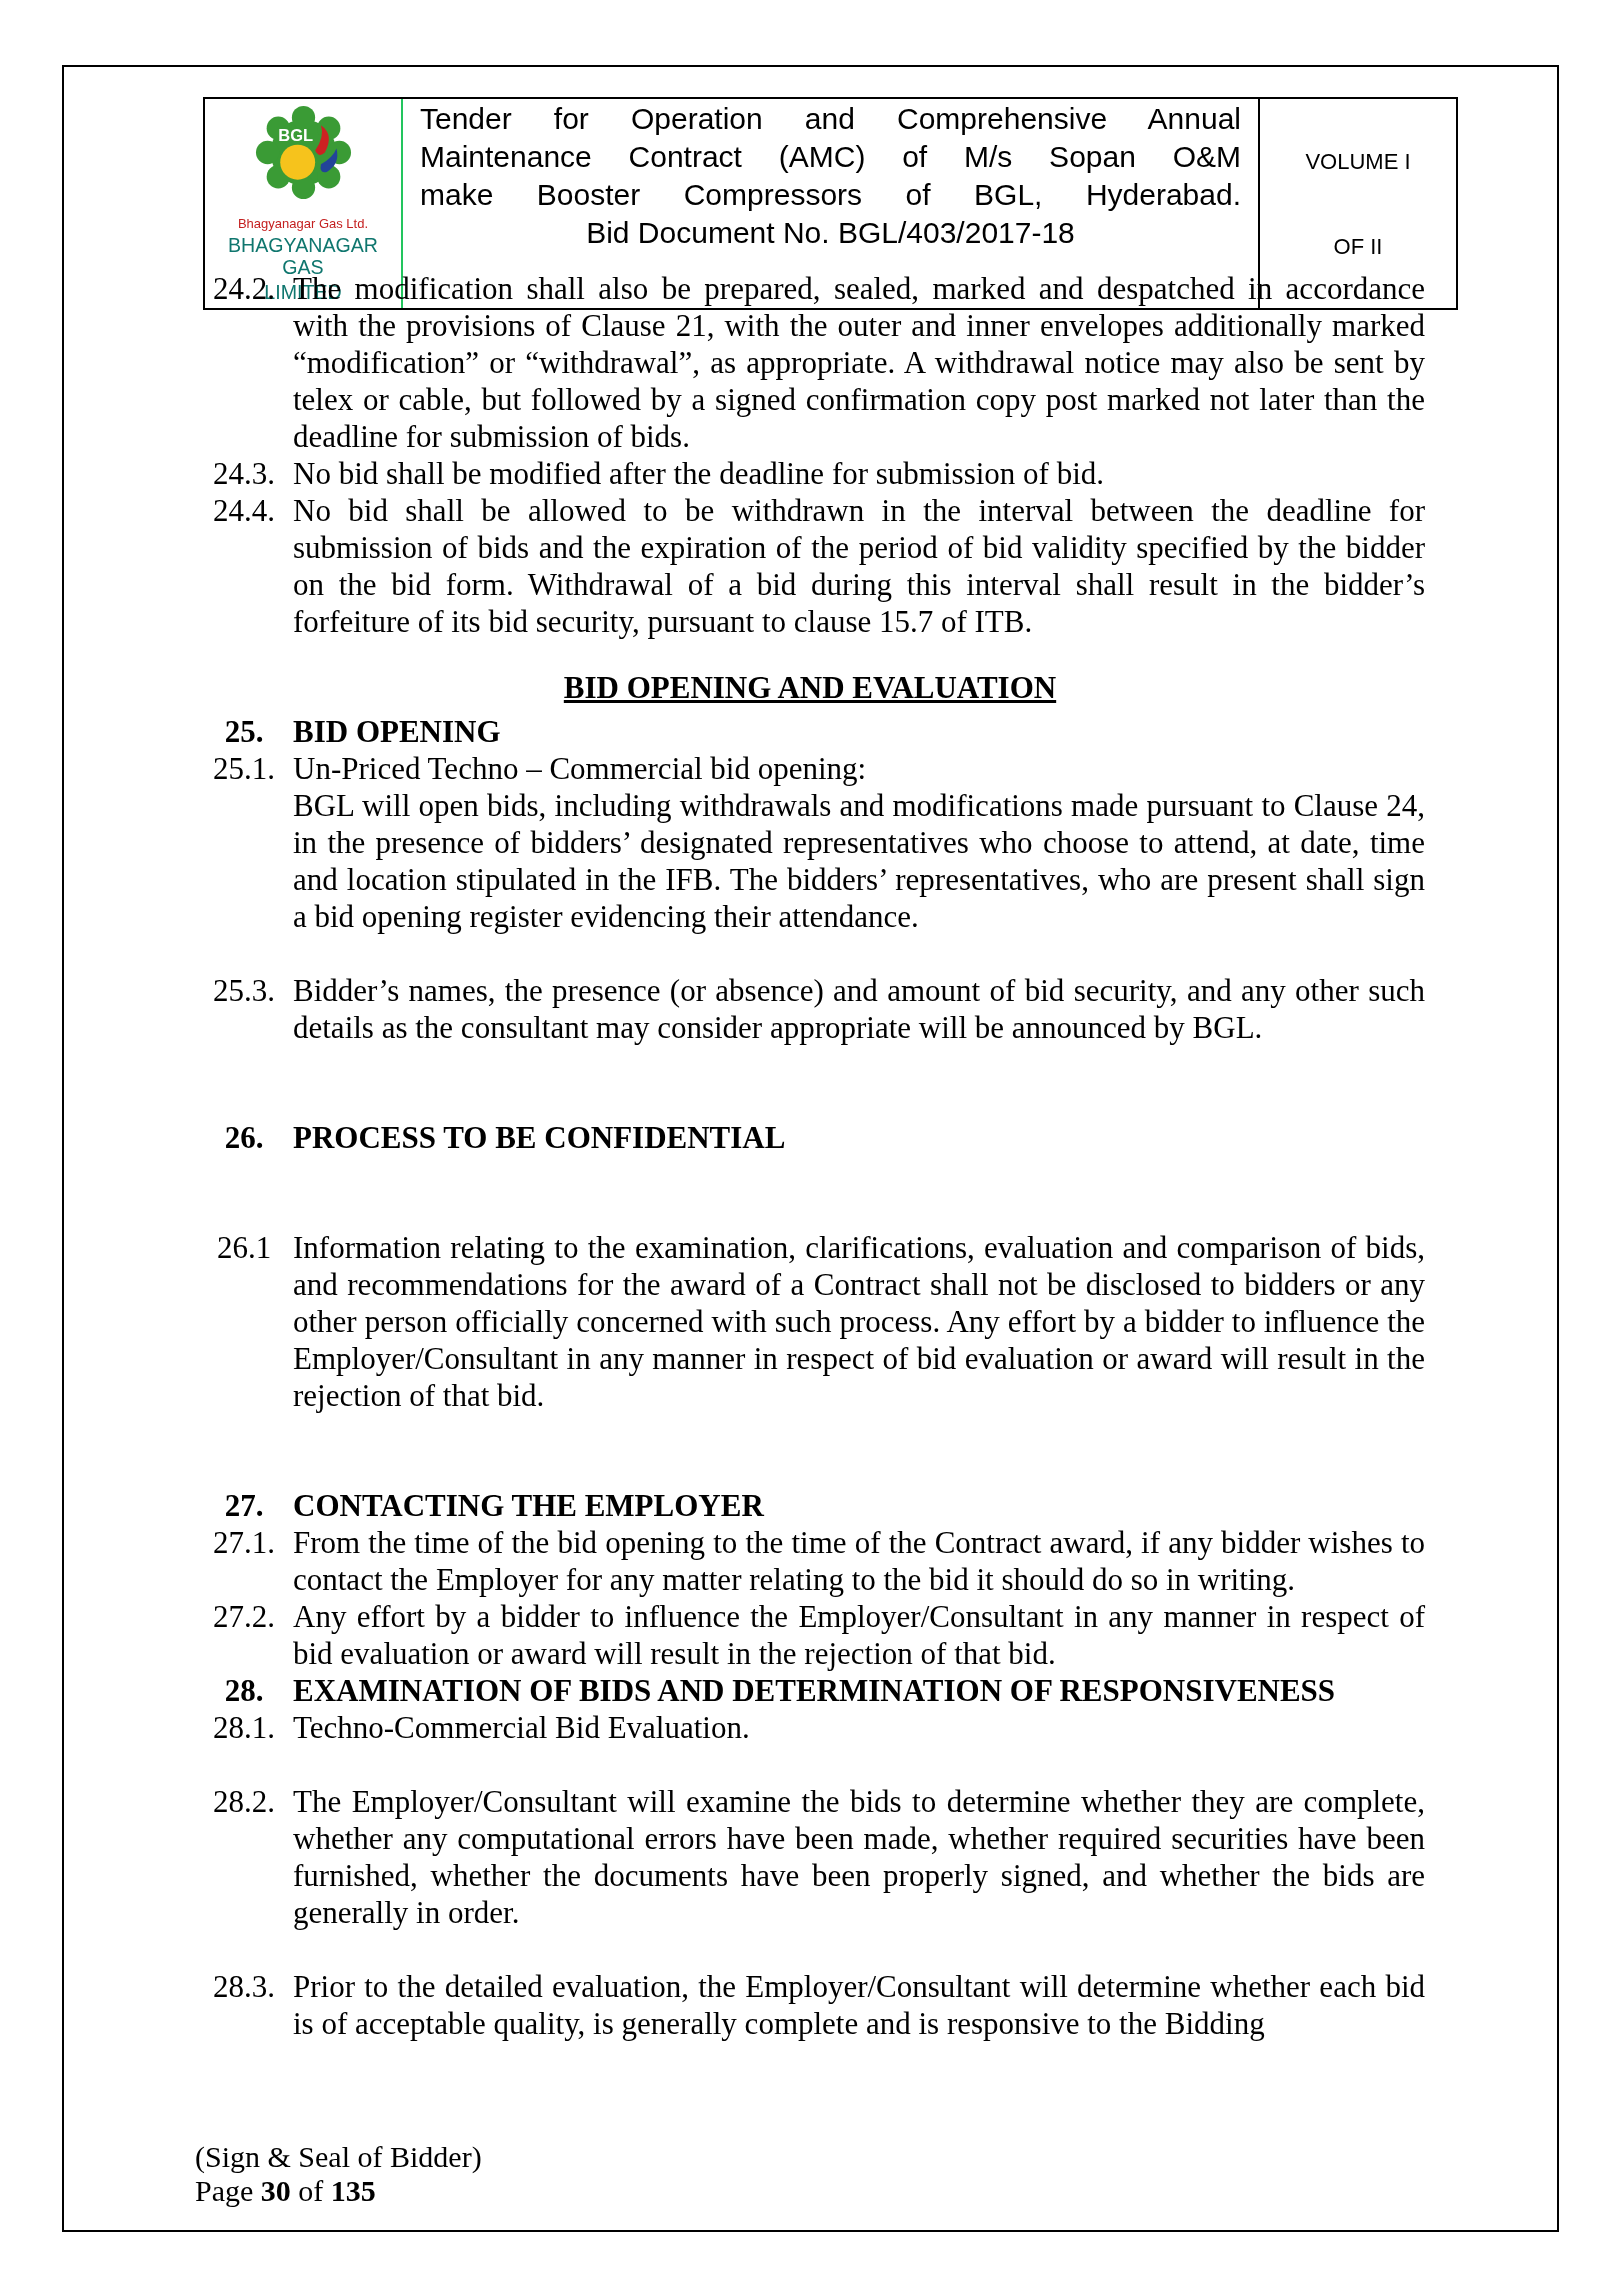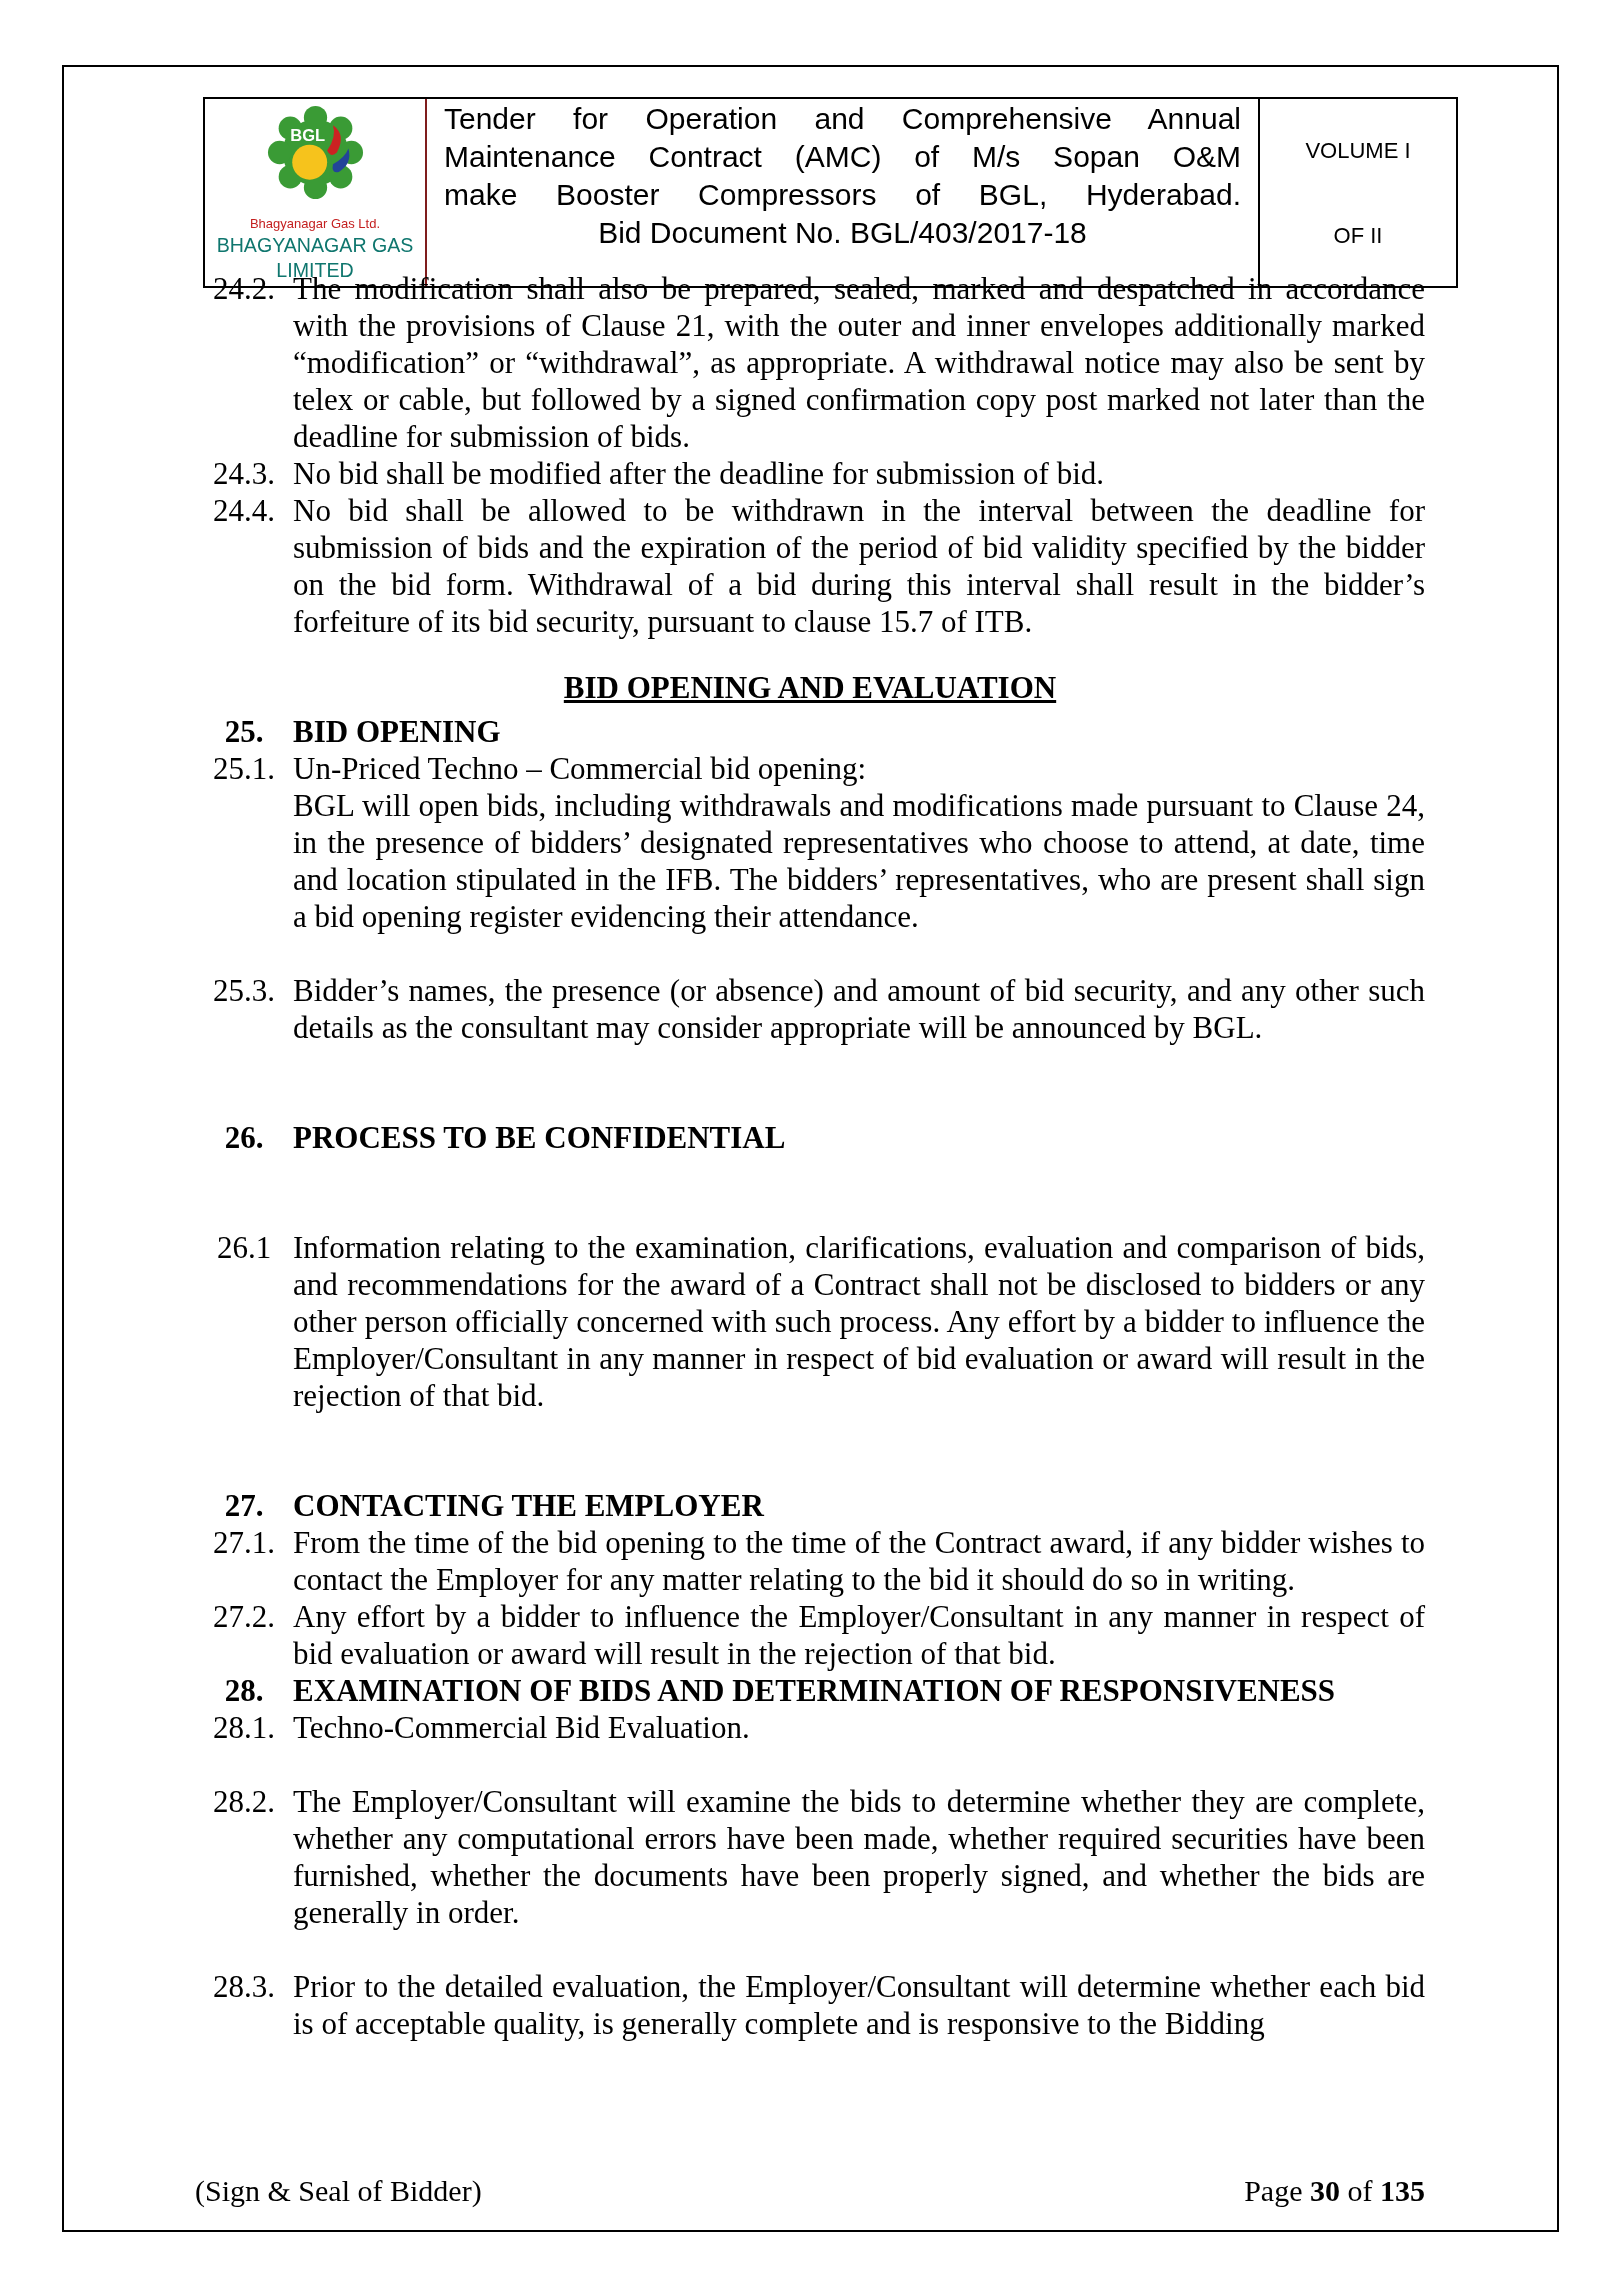"BGL" .logo-cell { border-right: 2px solid #7f1d1d -> 2px solid #22c55e; text-align: right -> center; width: 222px -> 198px }
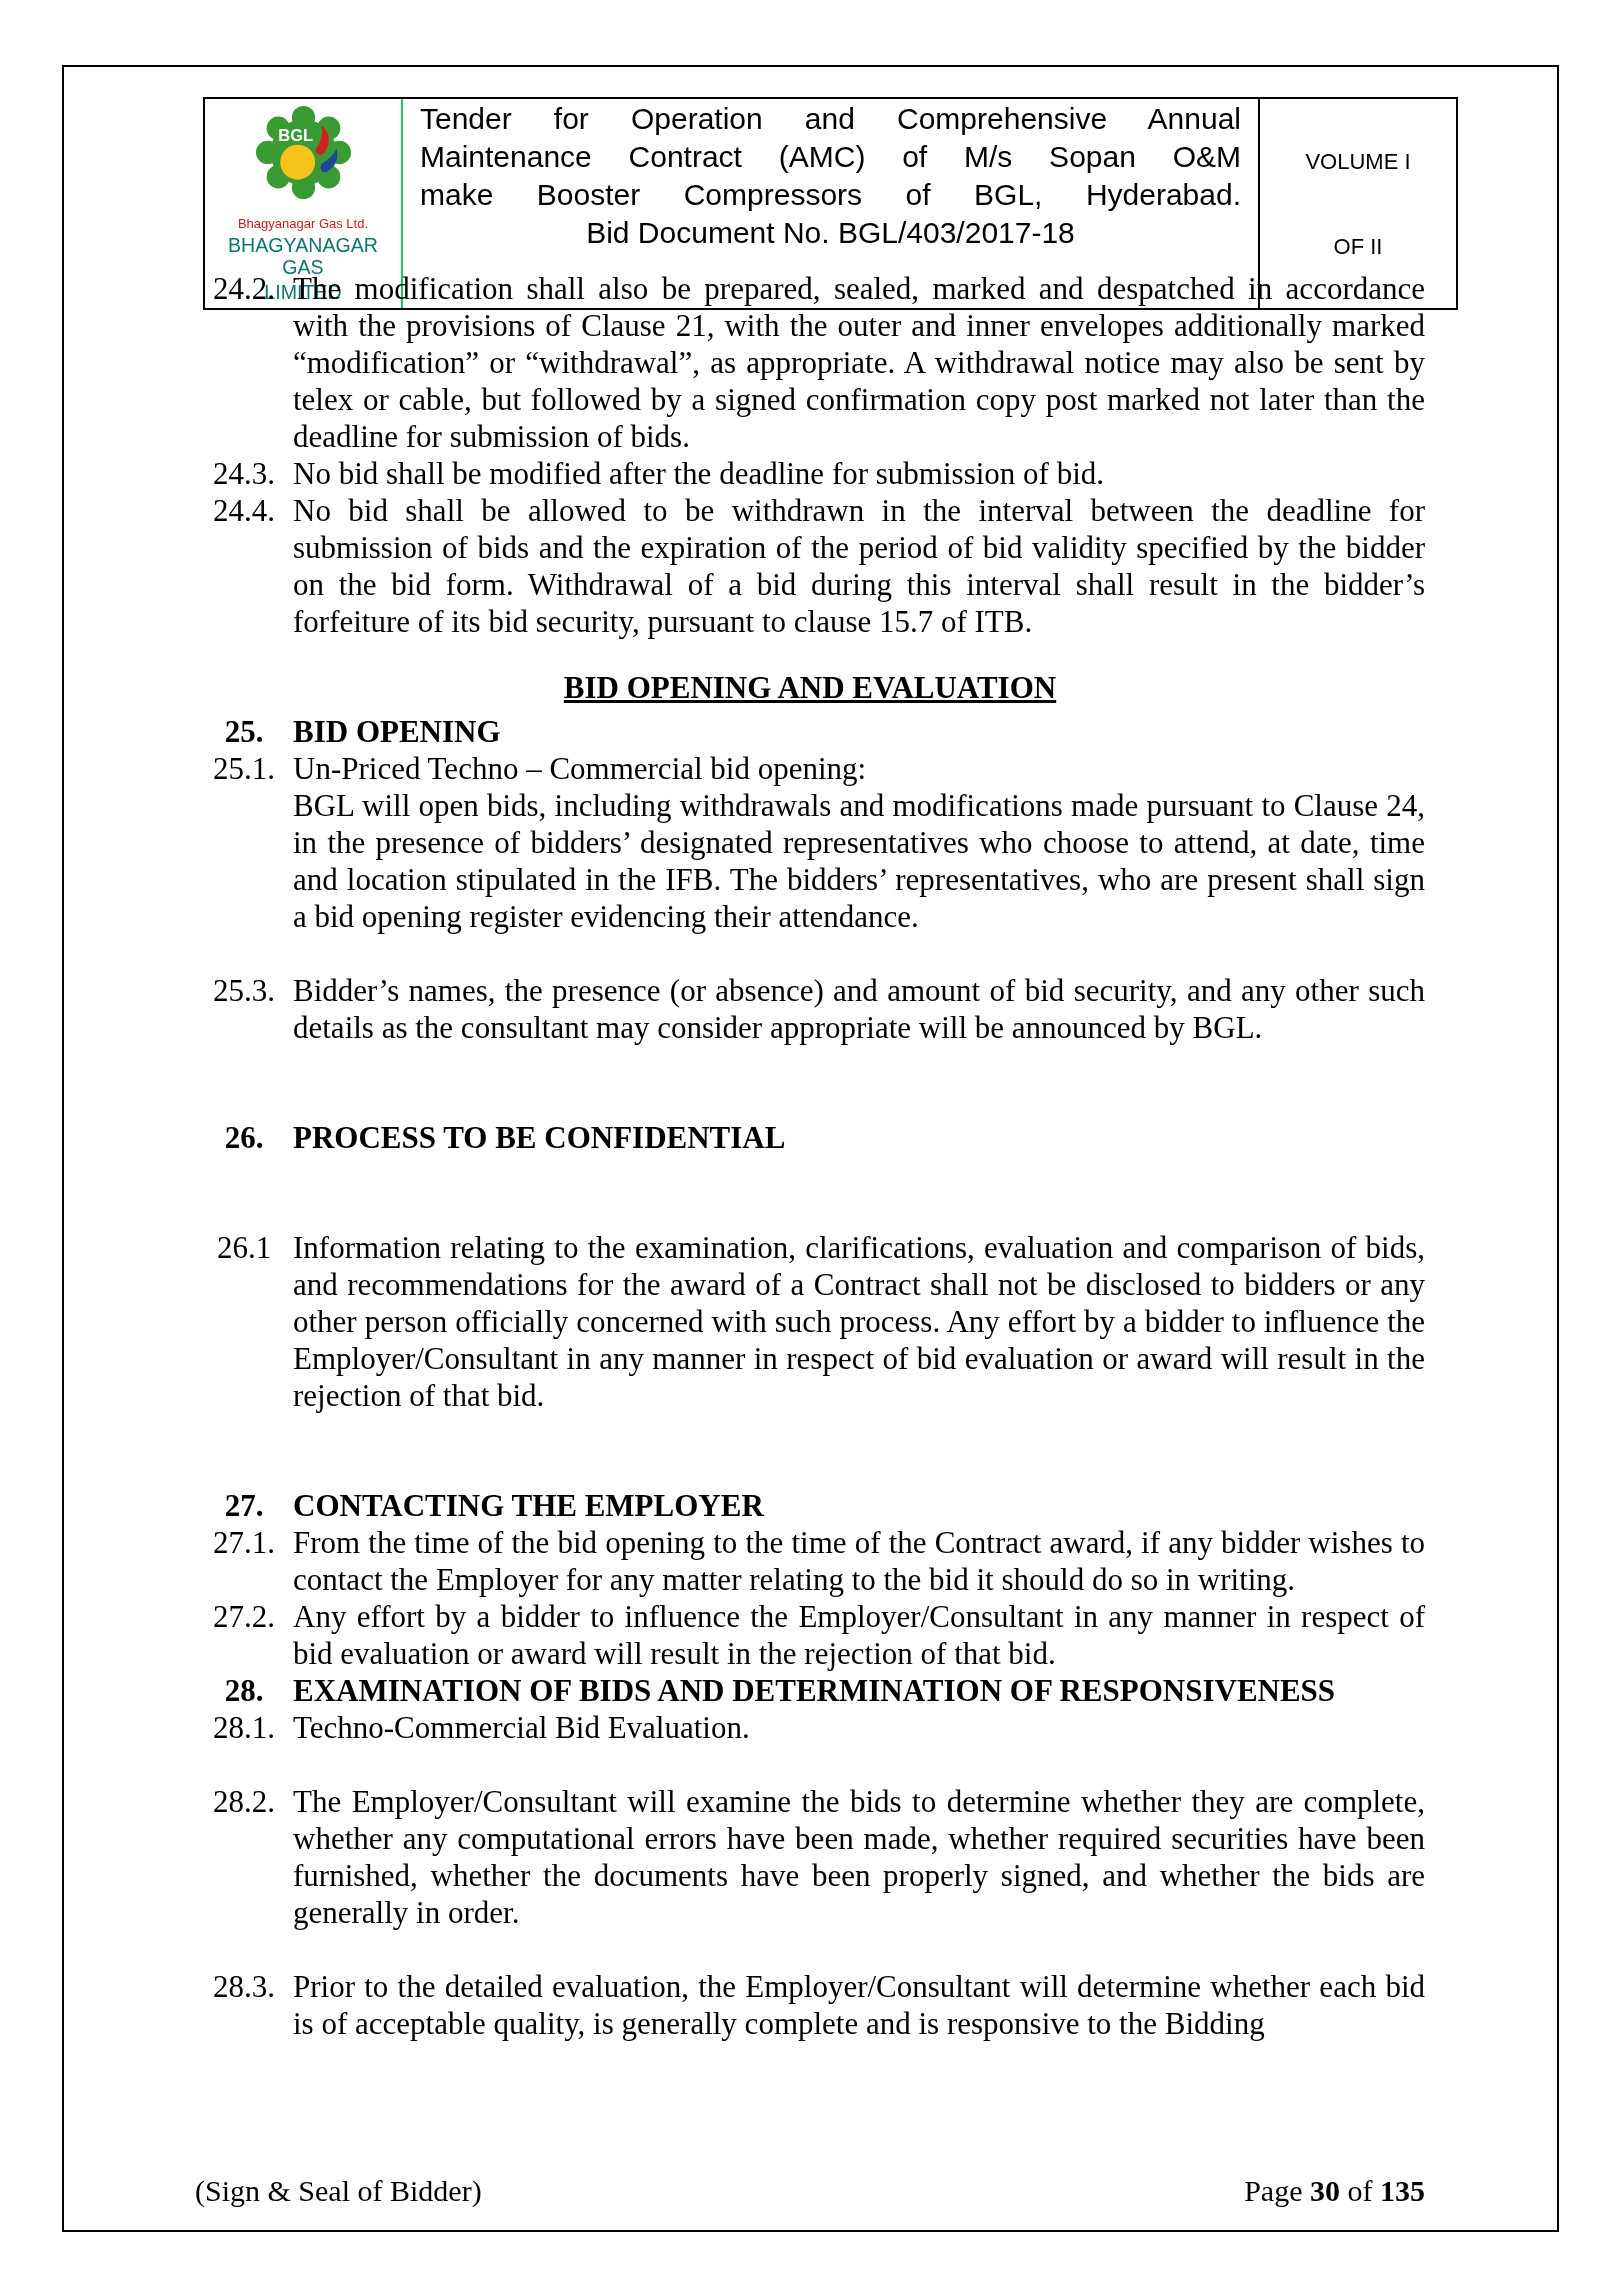"(Sign & Seal of Bidder)" .footer { flex-direction: none -> column }
